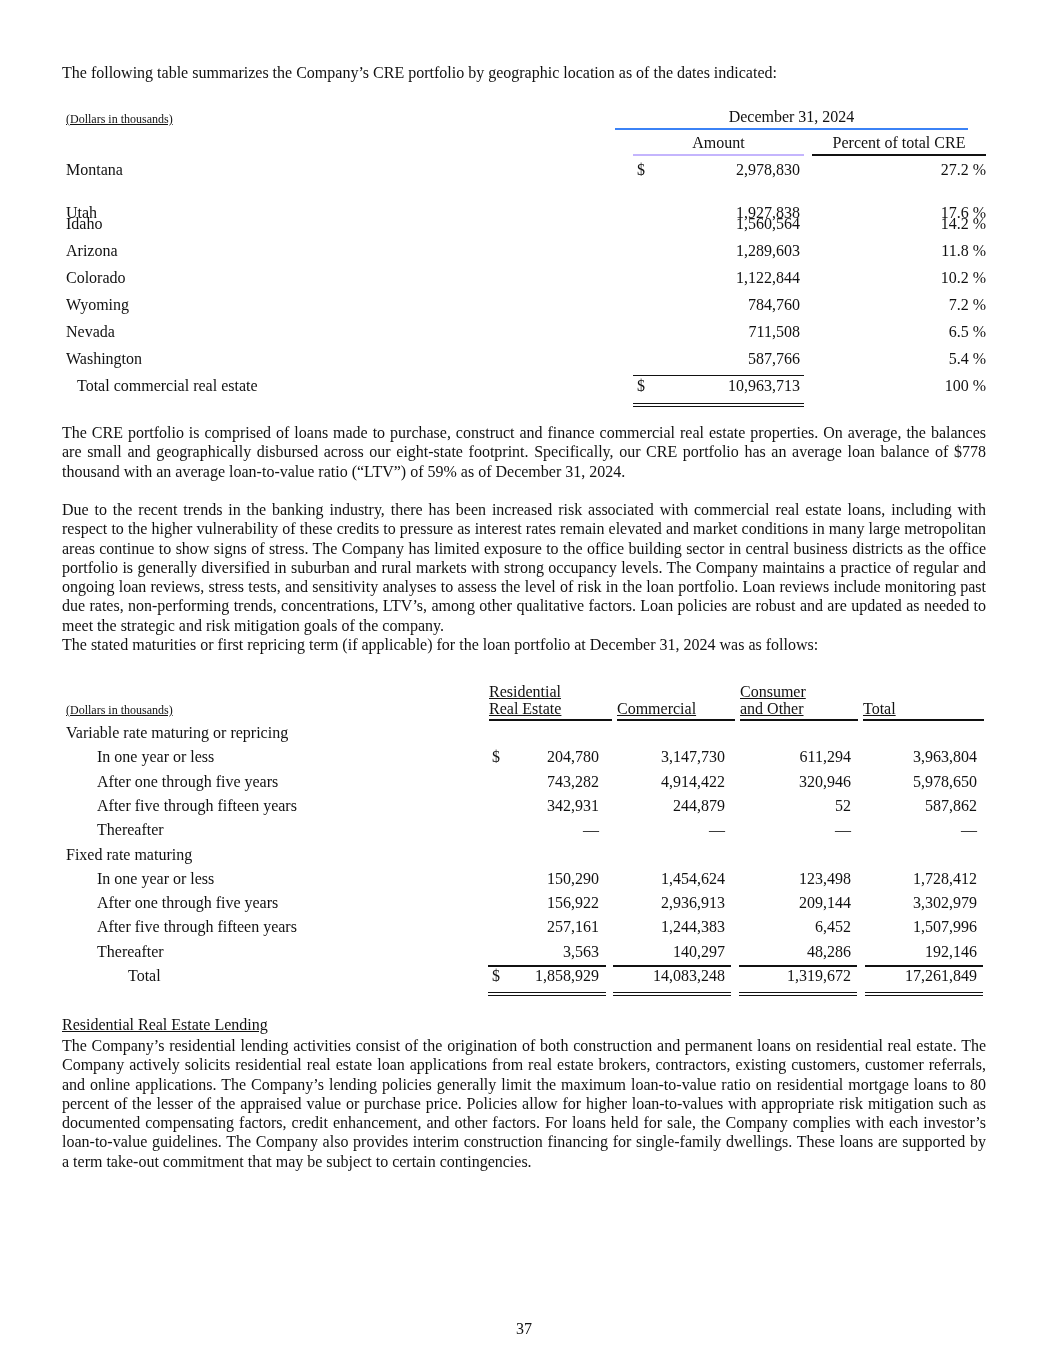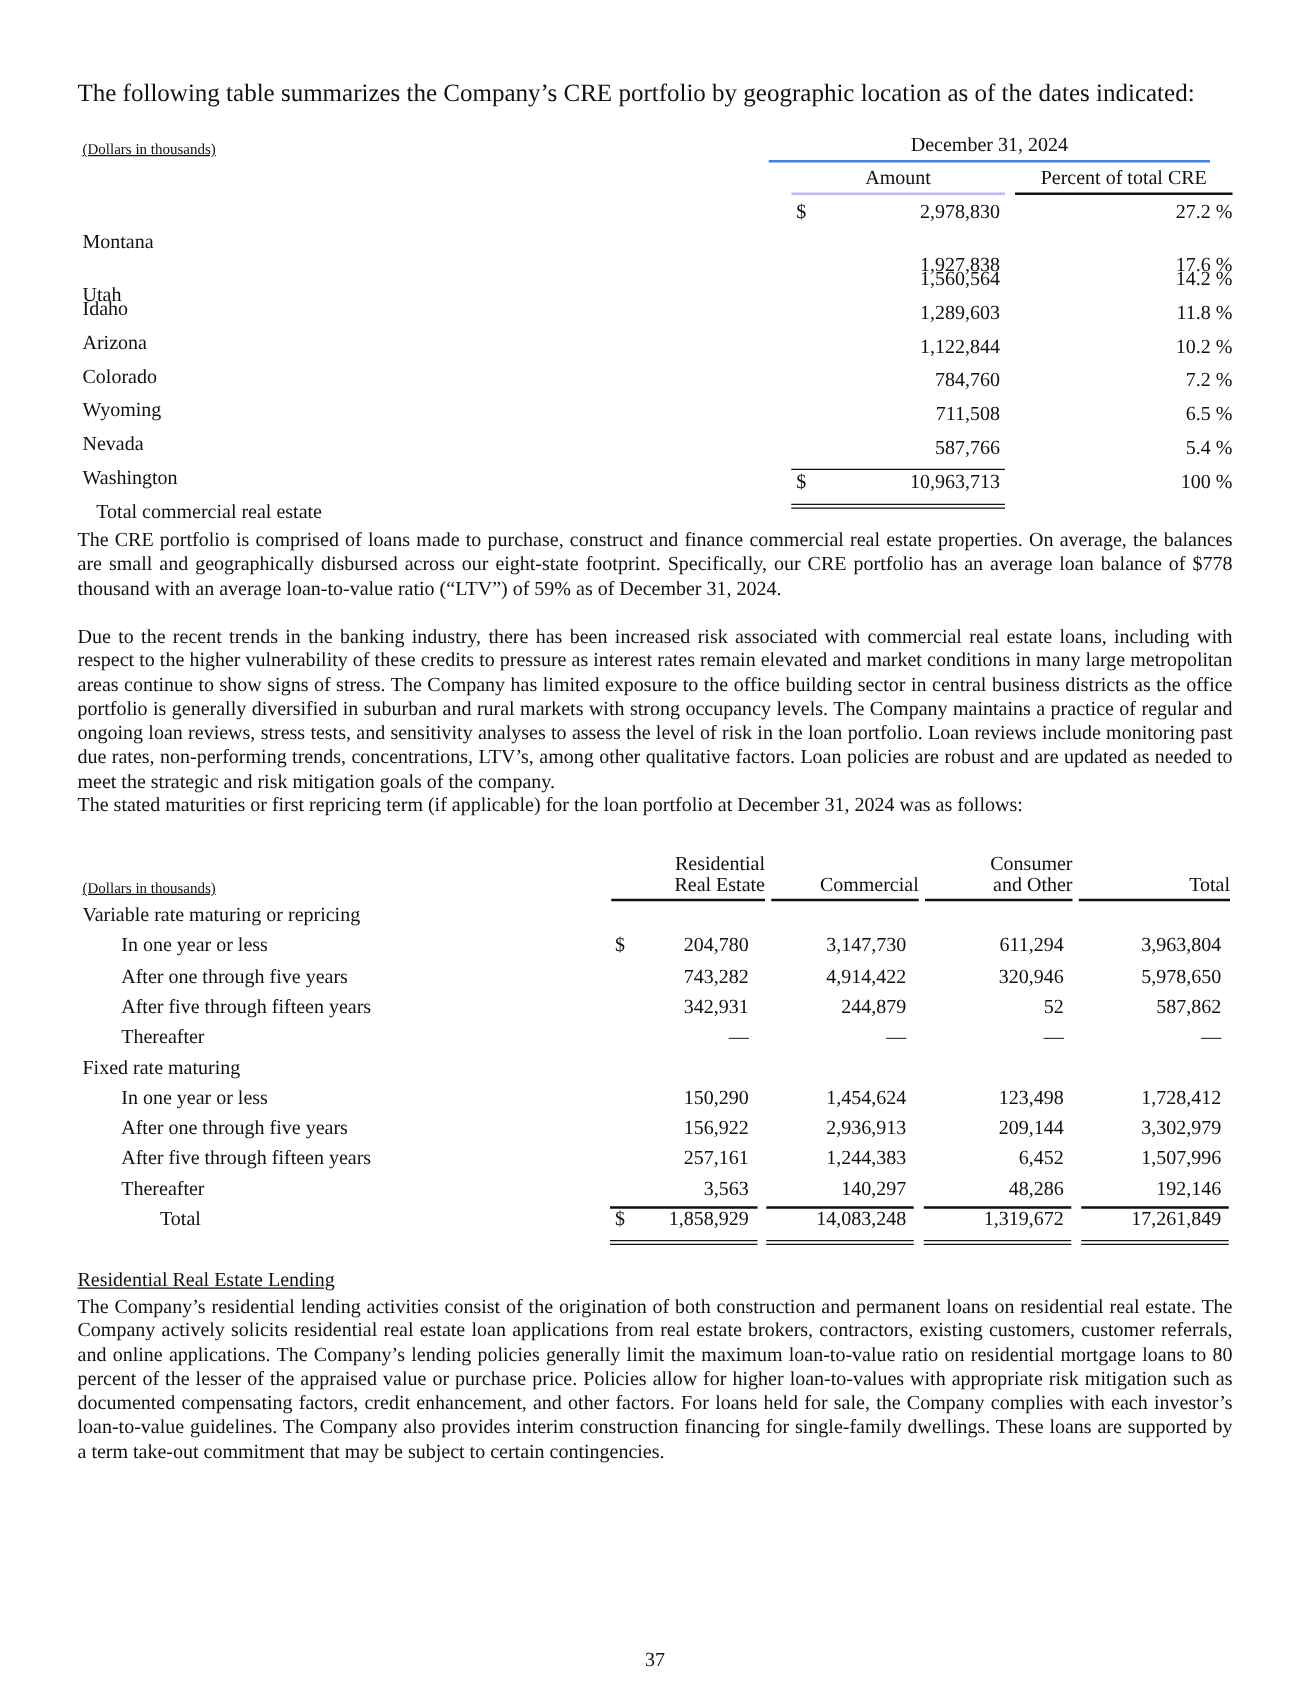"The following table summarizes the" .intro { font-size: 20px -> 16px }
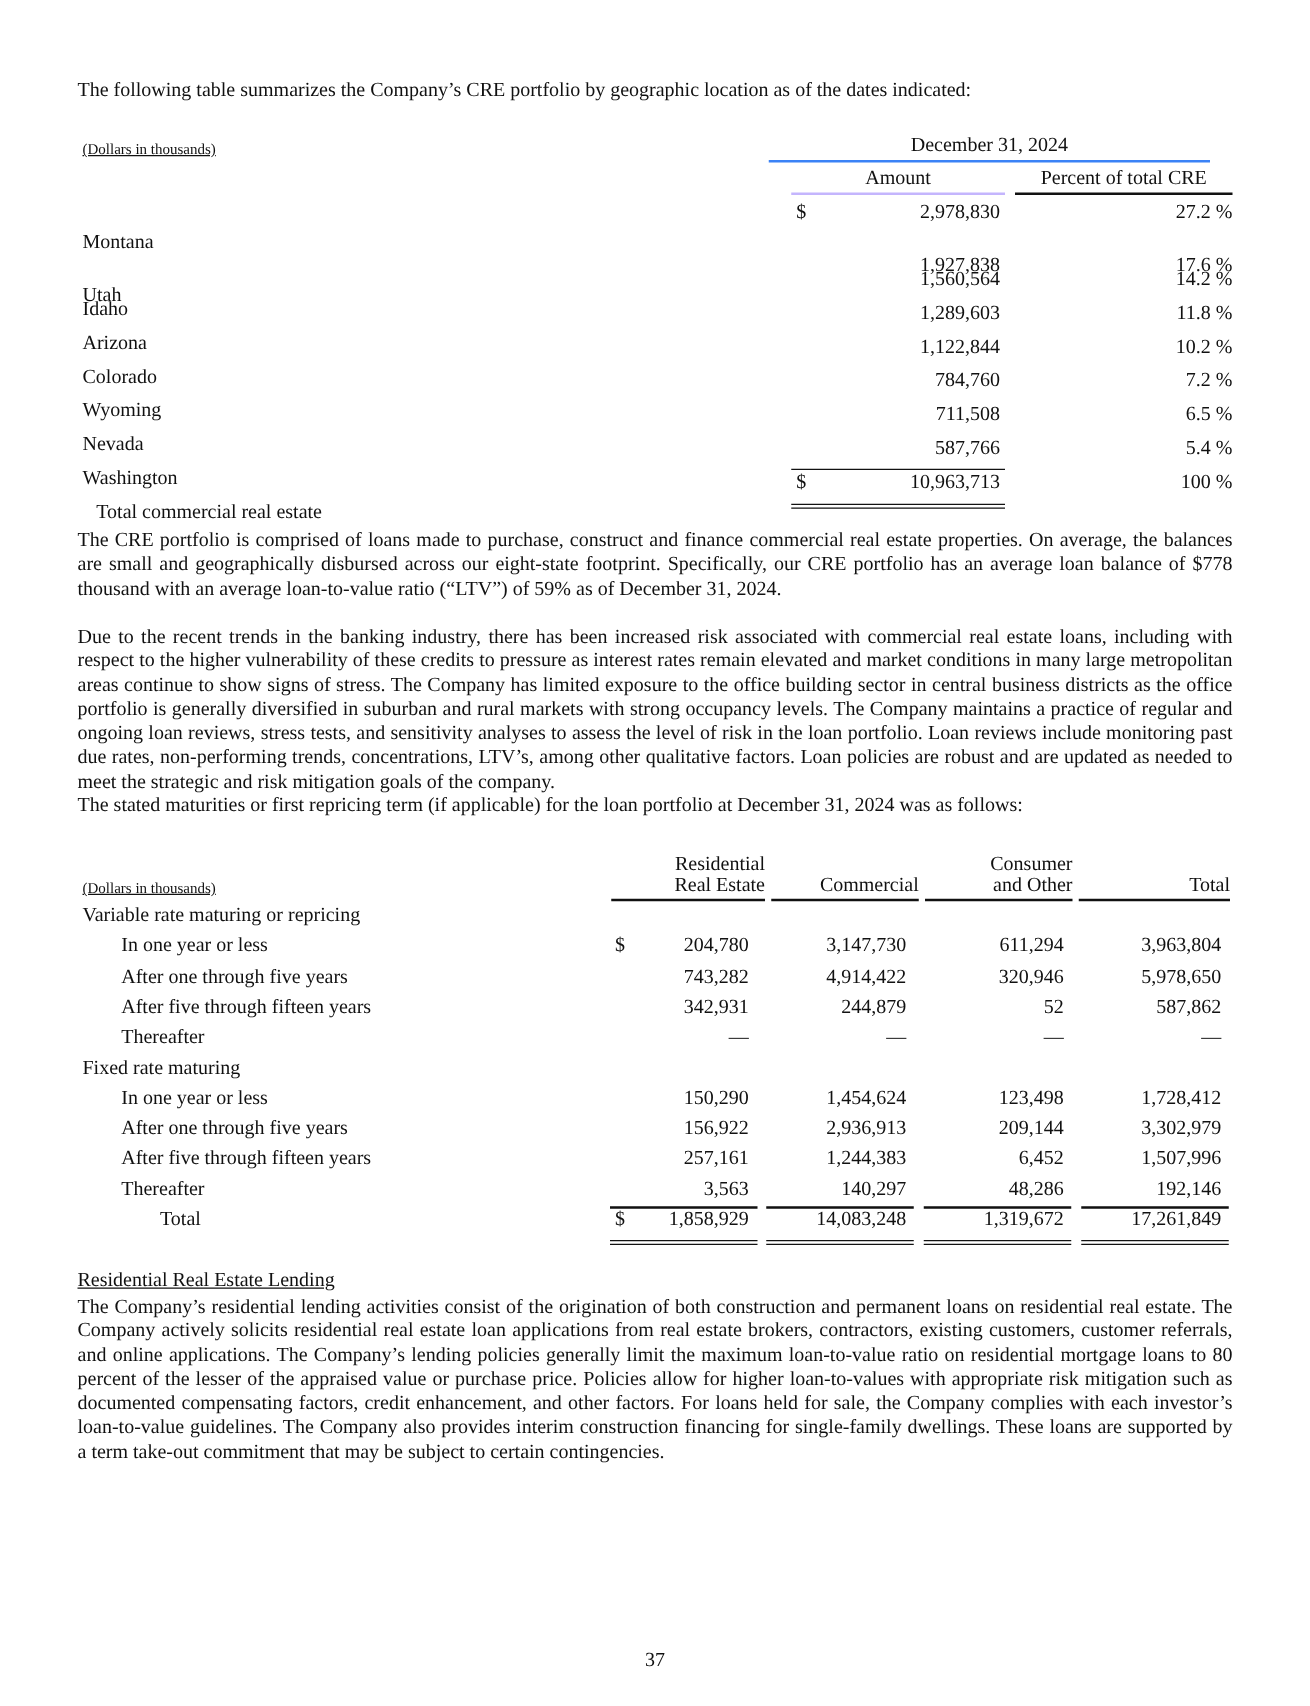"Montana" .t1-row .lbl { margin-top: 24px -> none }
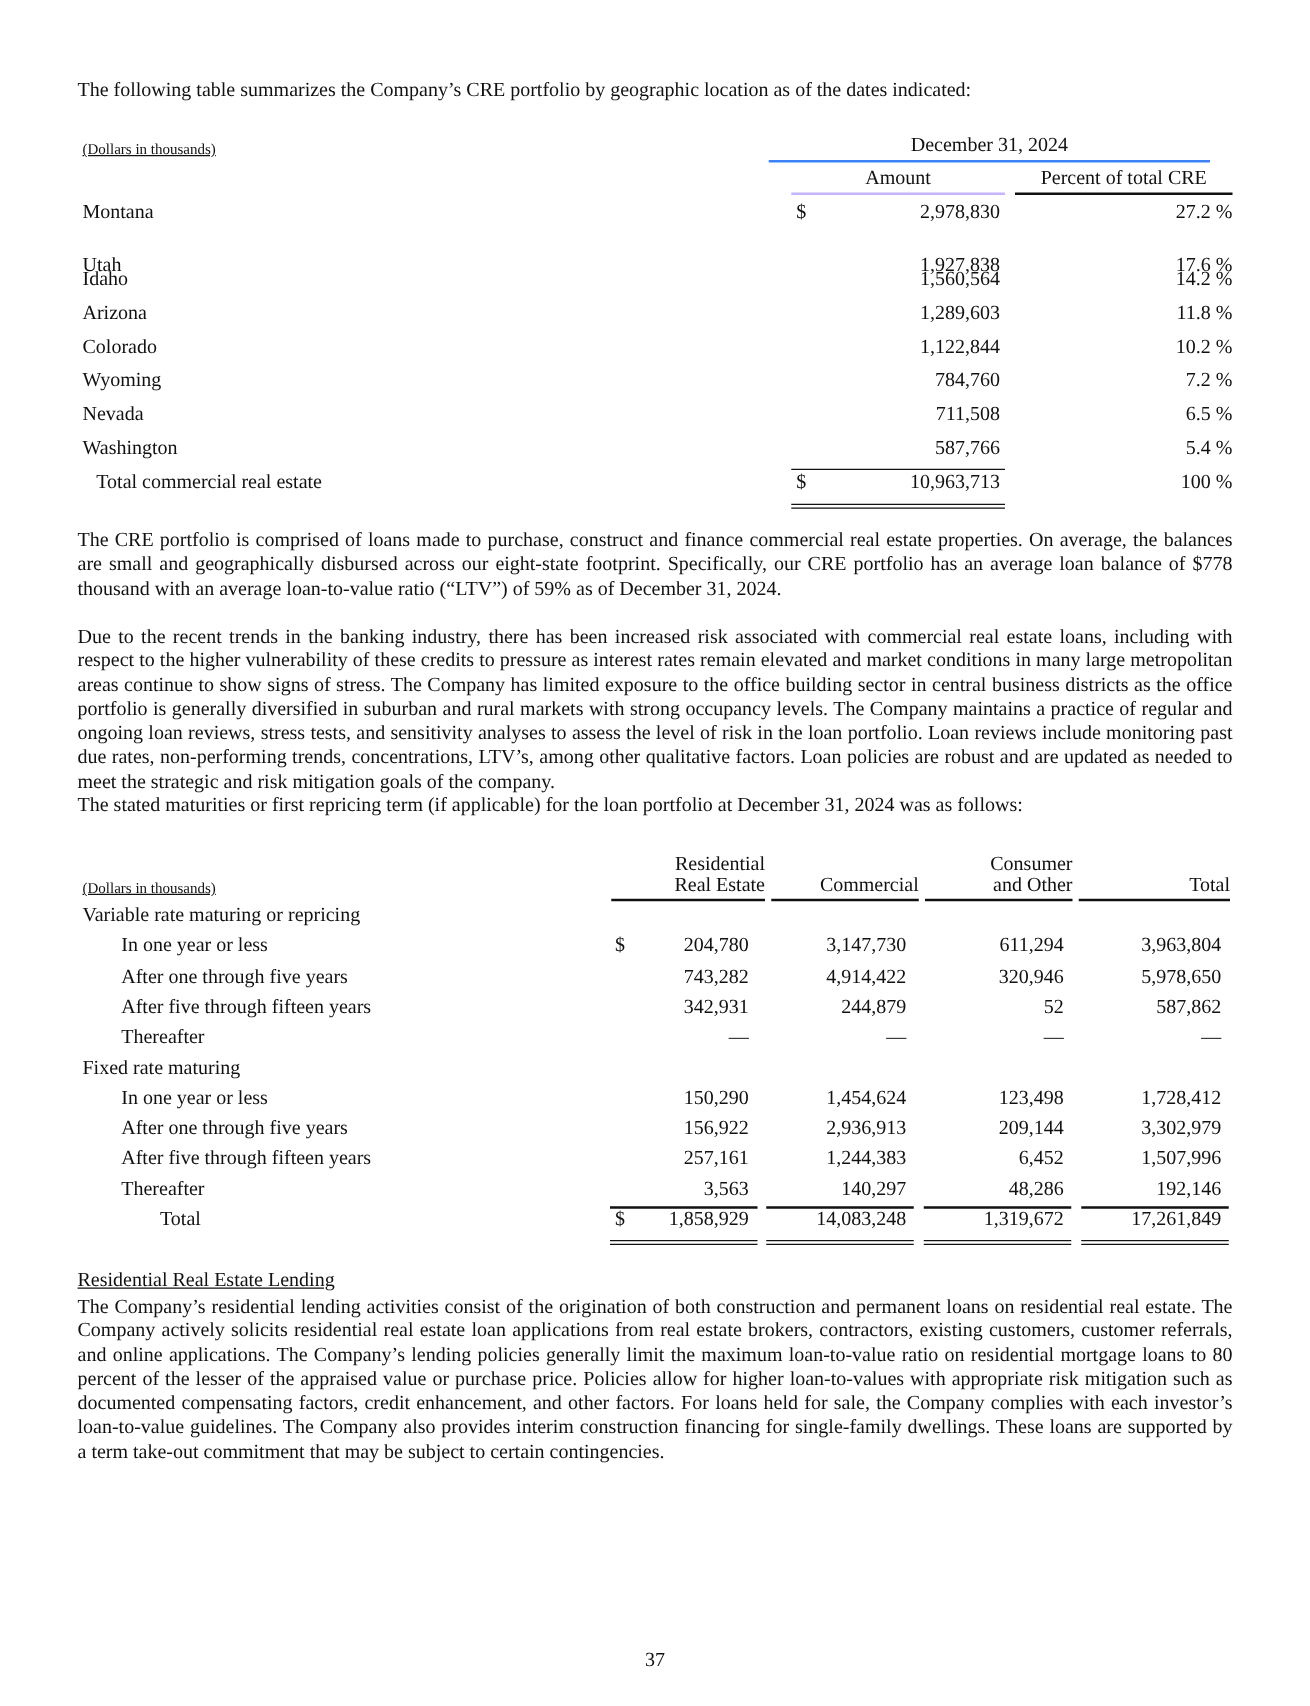"Residential" .t2-head { text-align: right -> left; text-decoration: none -> underline }
